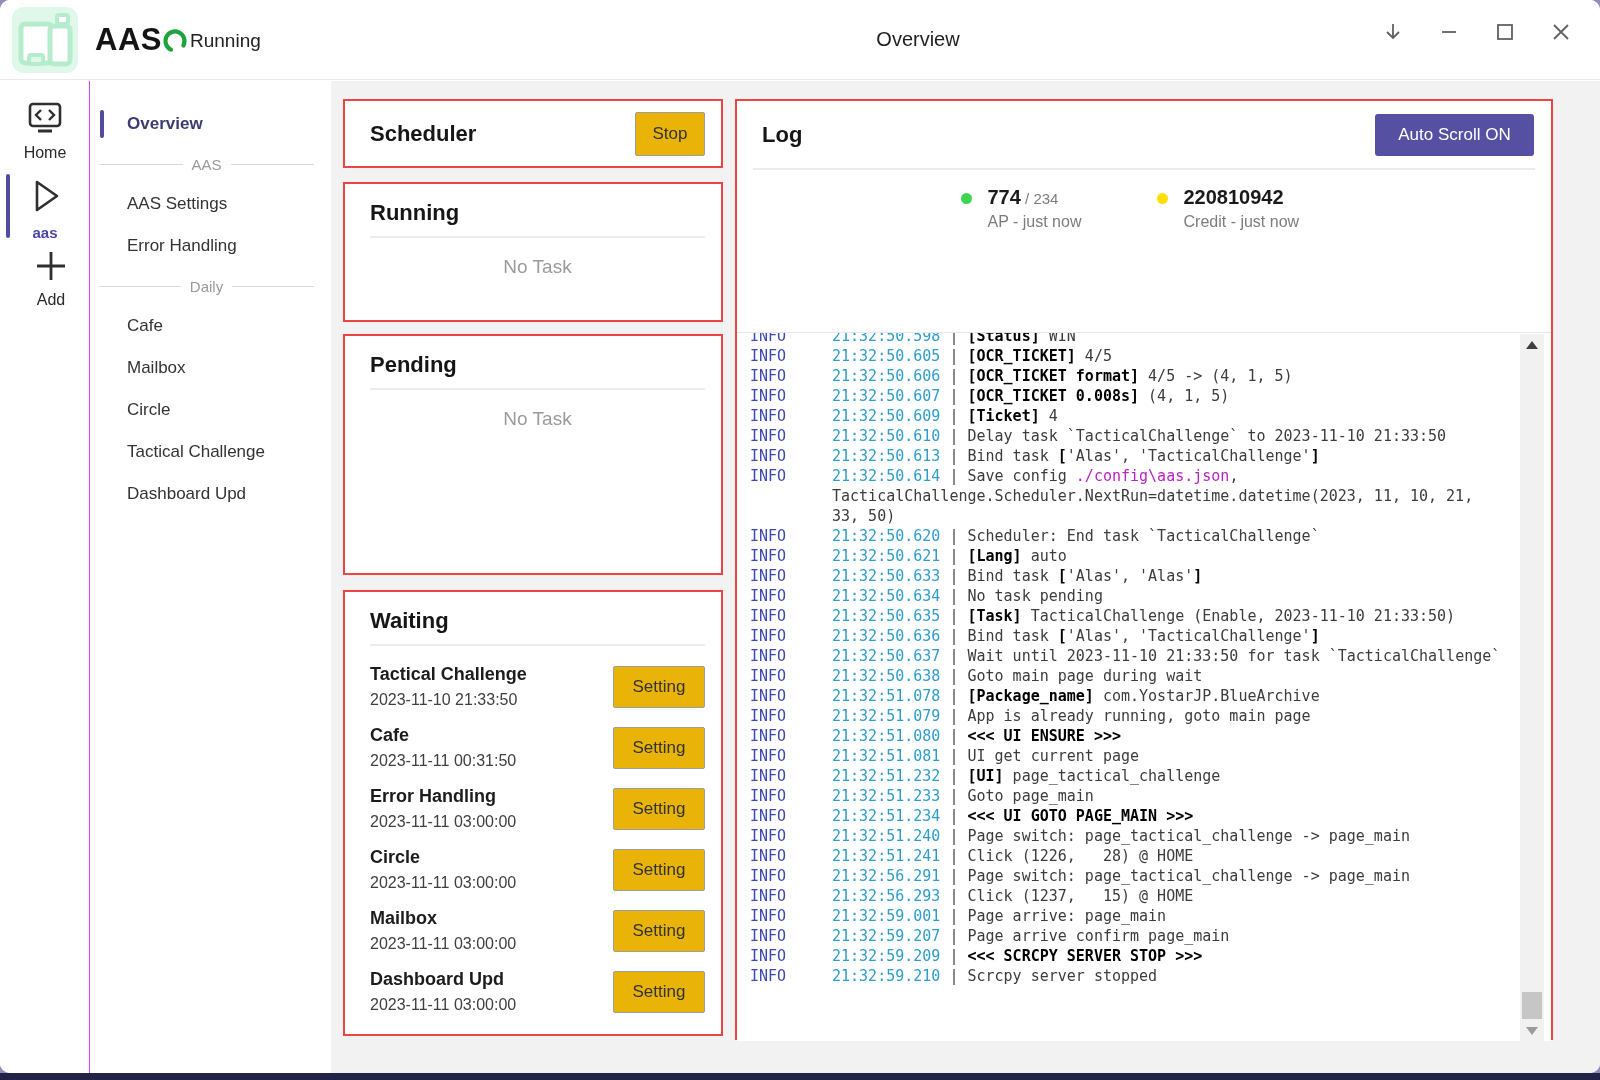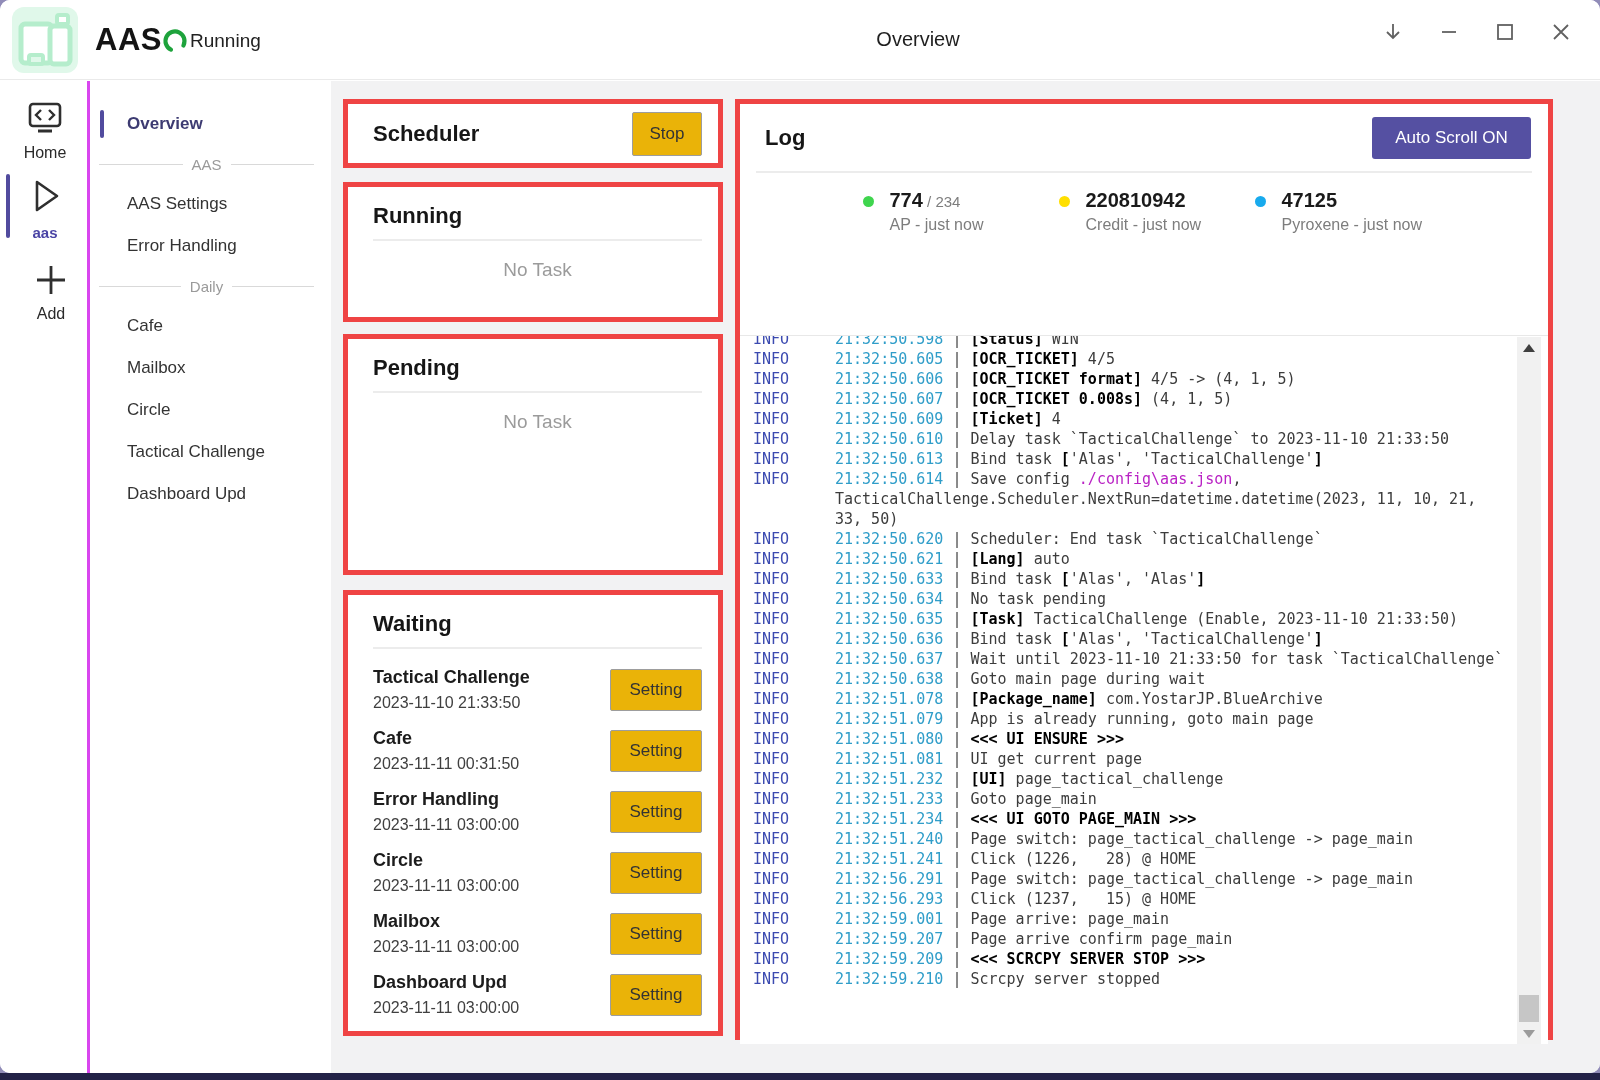"Scheduler" .card { border: 5px solid #ef4444 -> 2px solid #ef4444 }
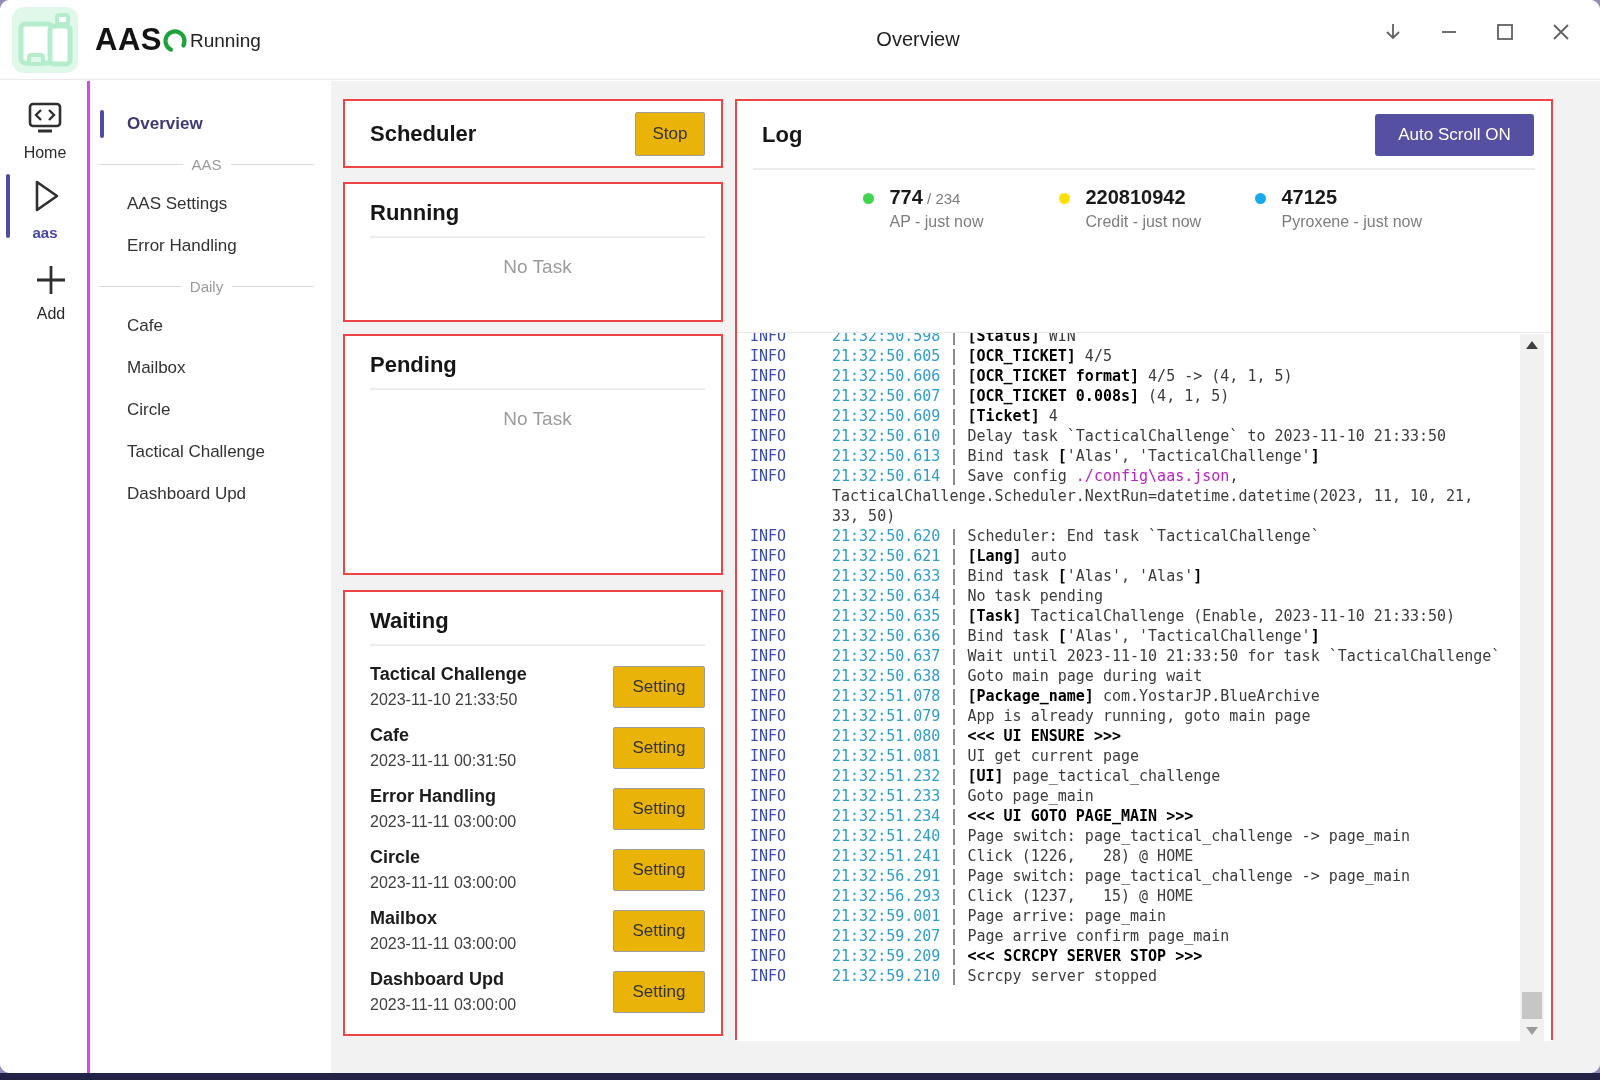"Home" .rail { border-right: 3px solid #d946ef -> 1px solid #d946ef }
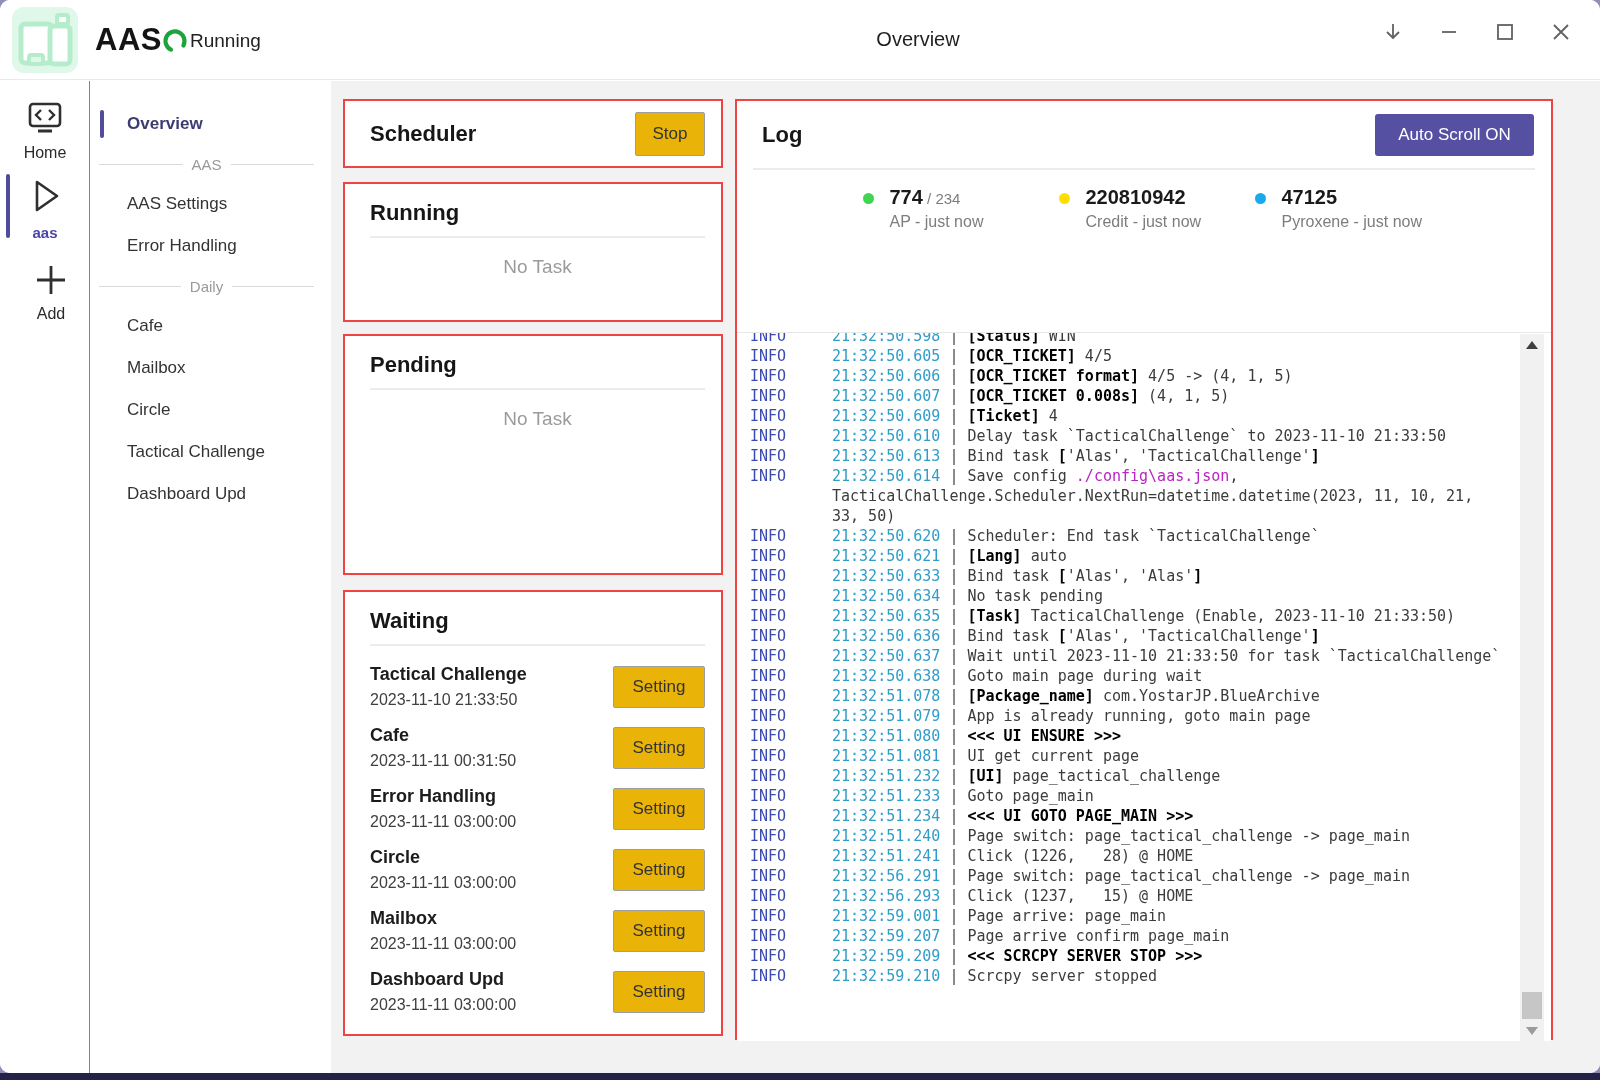"47125" div.stat { html: <div> <span></span> <div> <div>47125</div> <div>Pyroxene - just now</div> </div> </div> -> none }
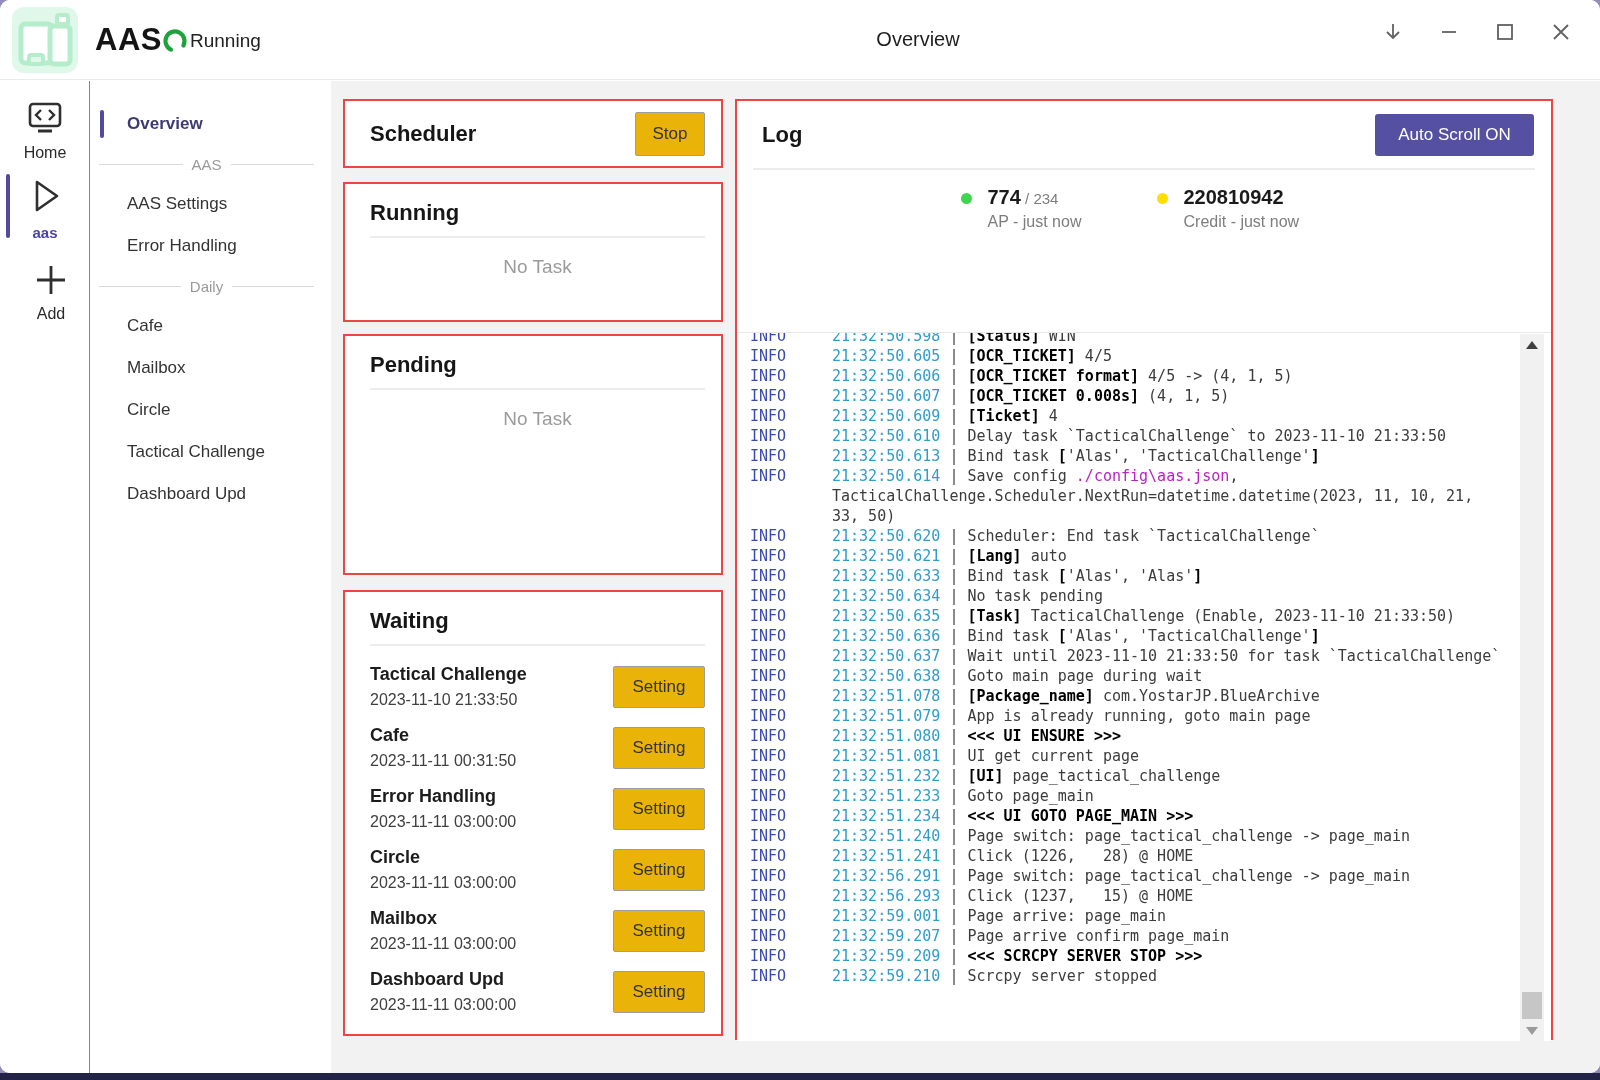"Add" div.rail-item { top: 180px -> 166px }
